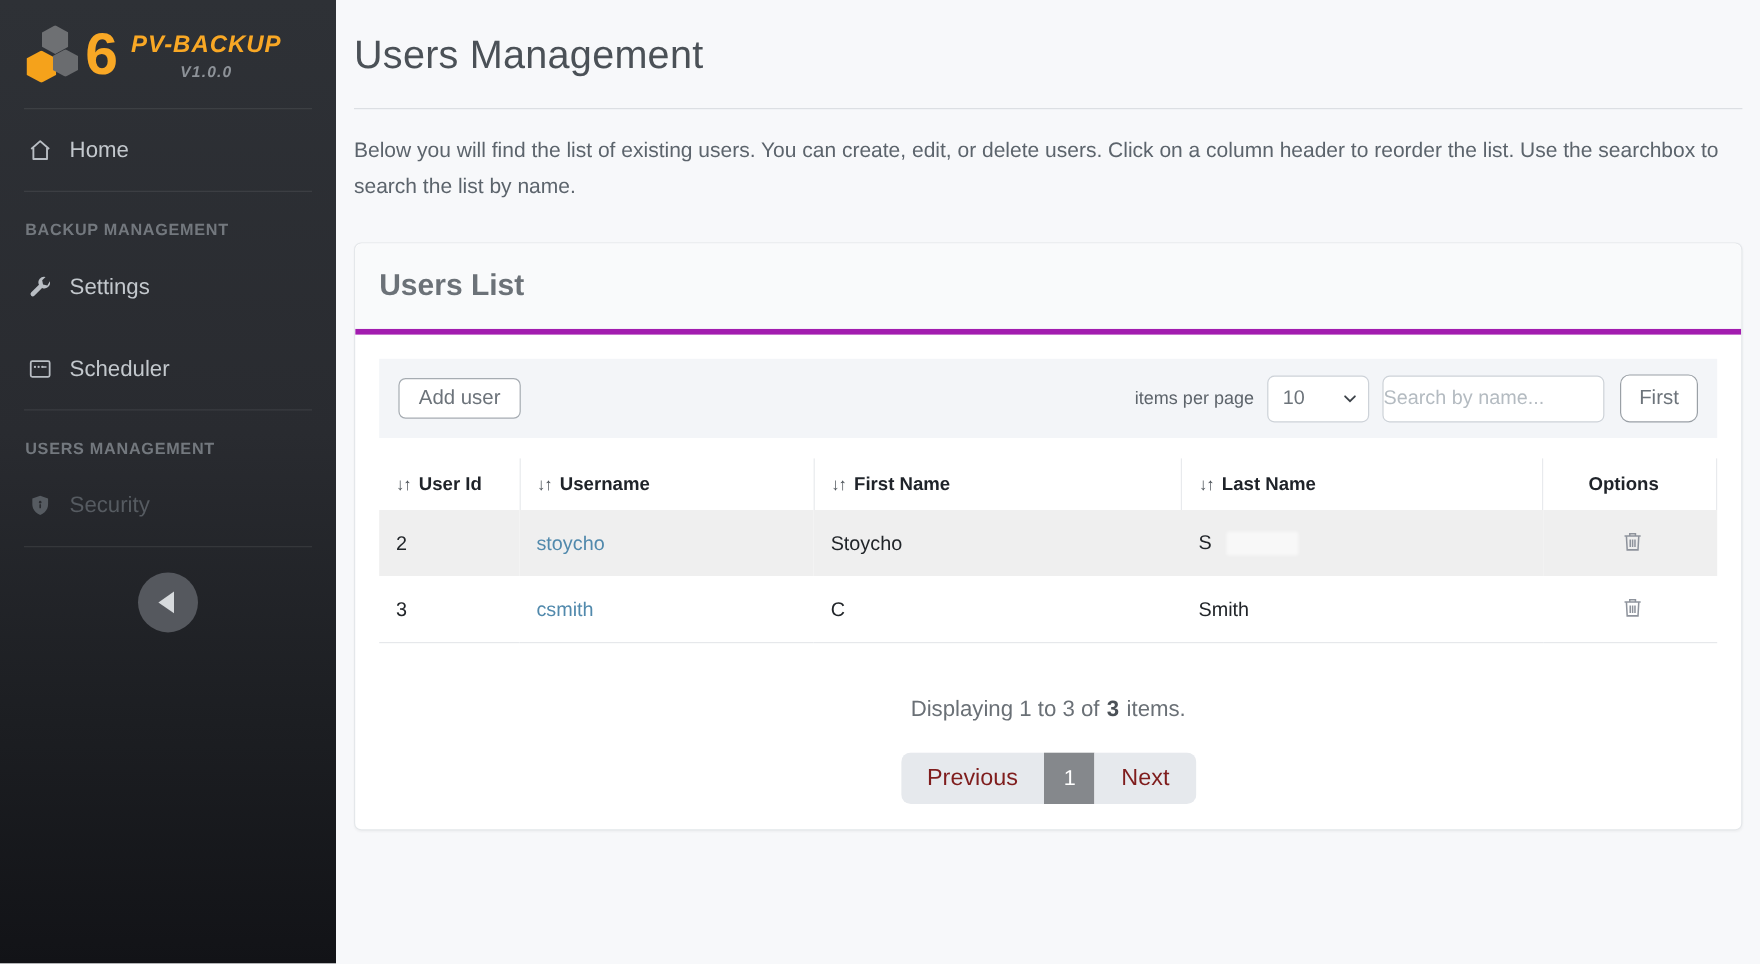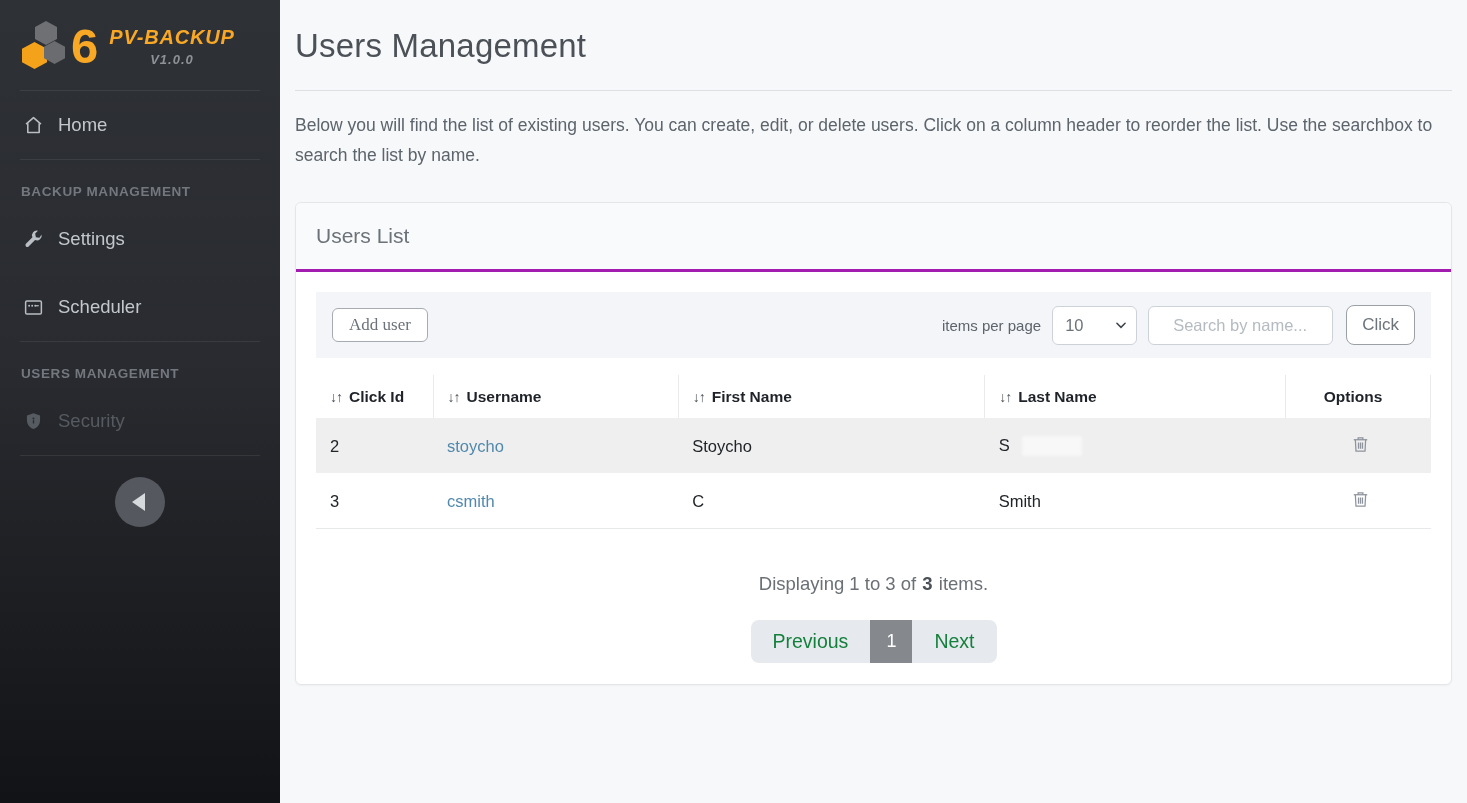"Users List" .card-header { border-bottom: 3px solid #a21caf -> 5px solid #a21caf; font-size: 21px -> 25px; font-weight: none -> bold }
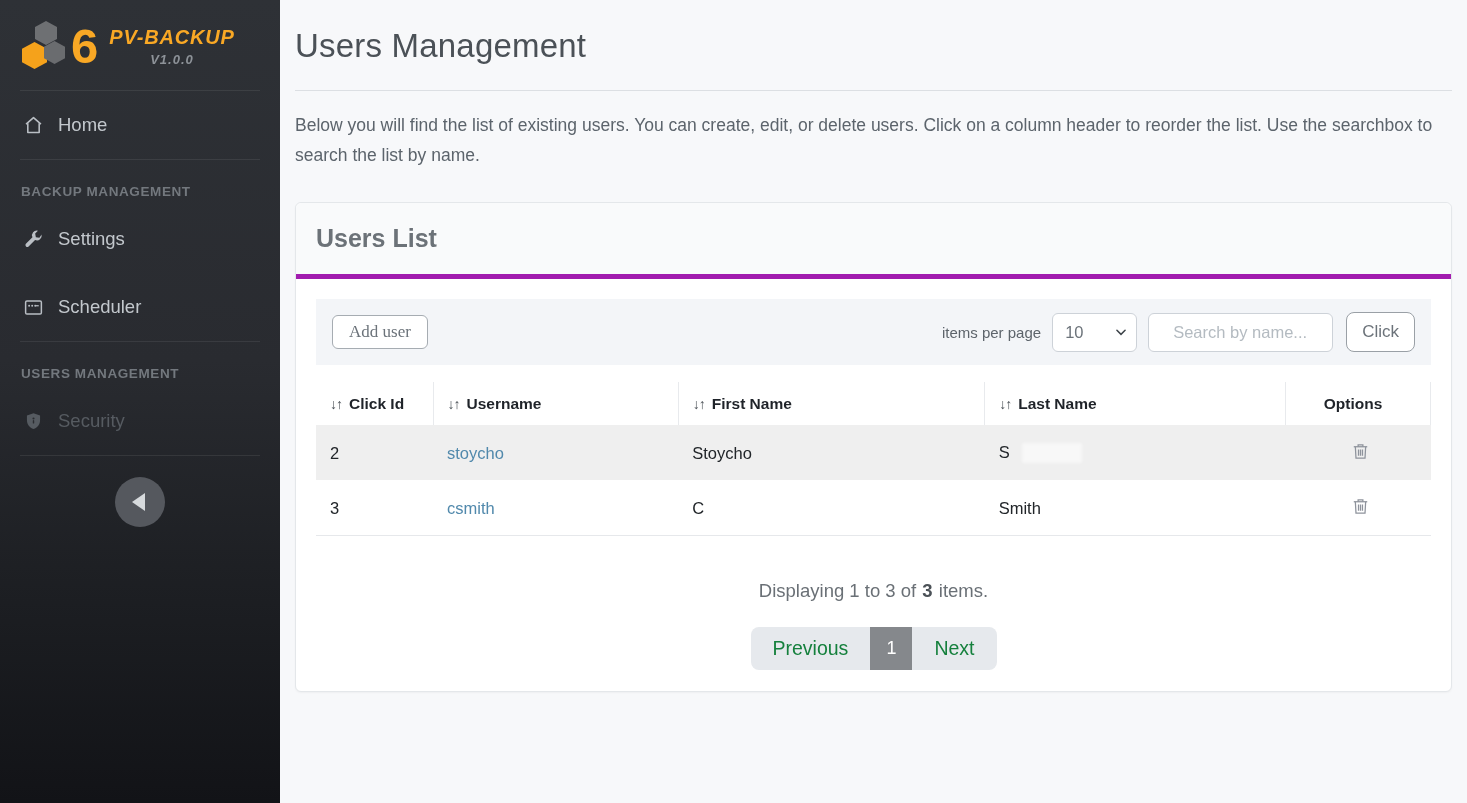"Add user" .add-user-btn { font-family: Liberation Serif, serif -> none }
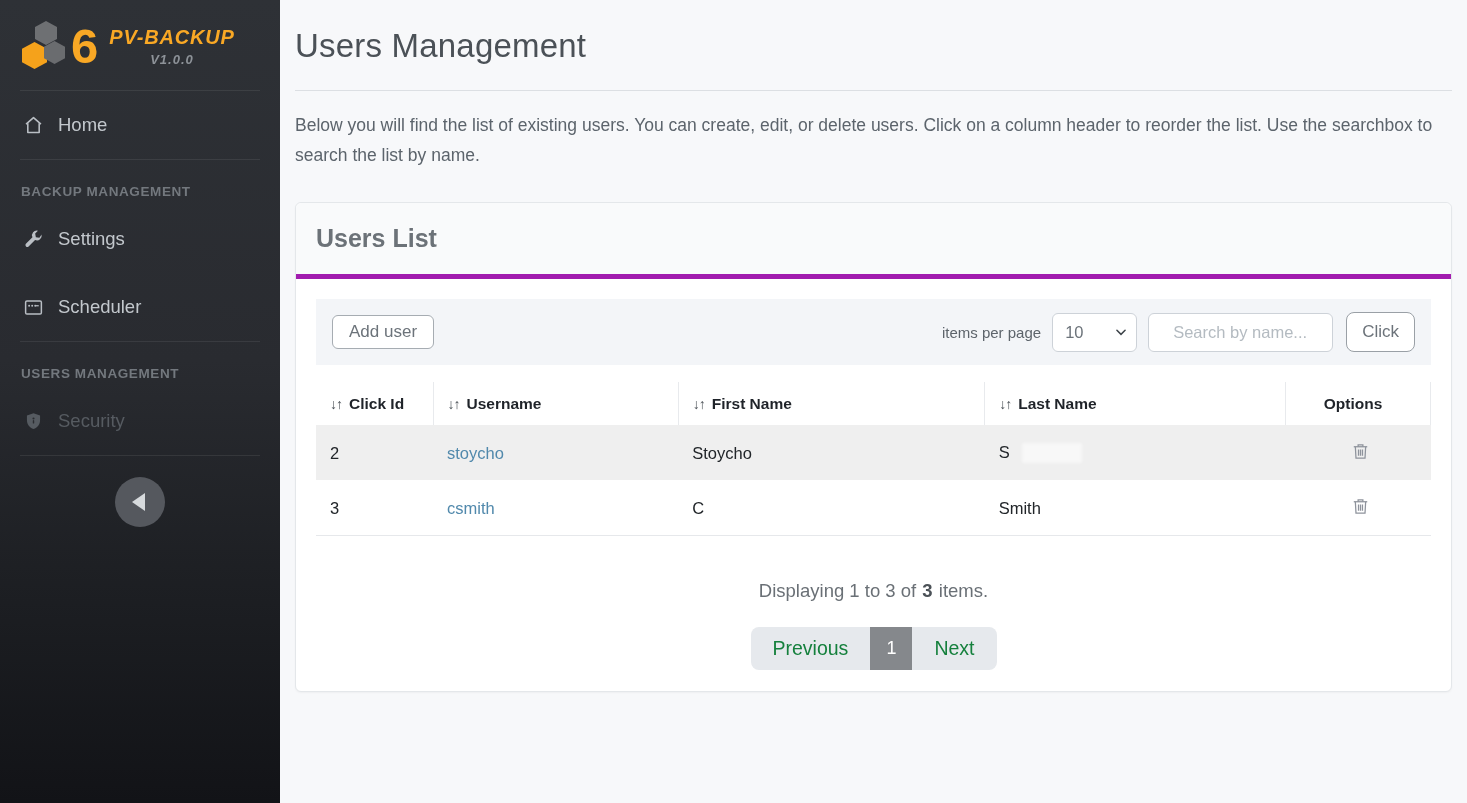"Search by name..." .search-input { padding: 0 24px -> 0 0 }
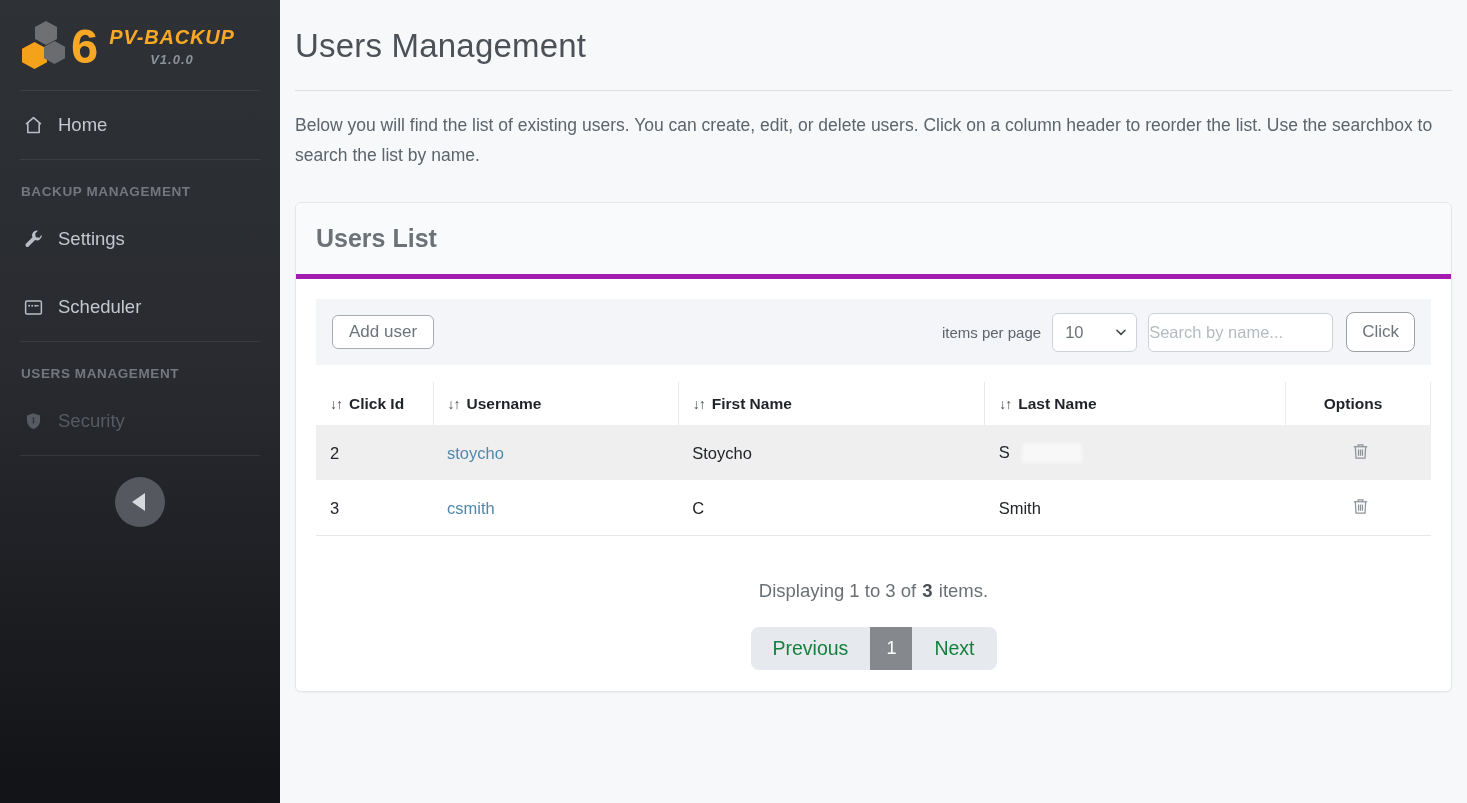"Click" button.btn { text: Click -> First }
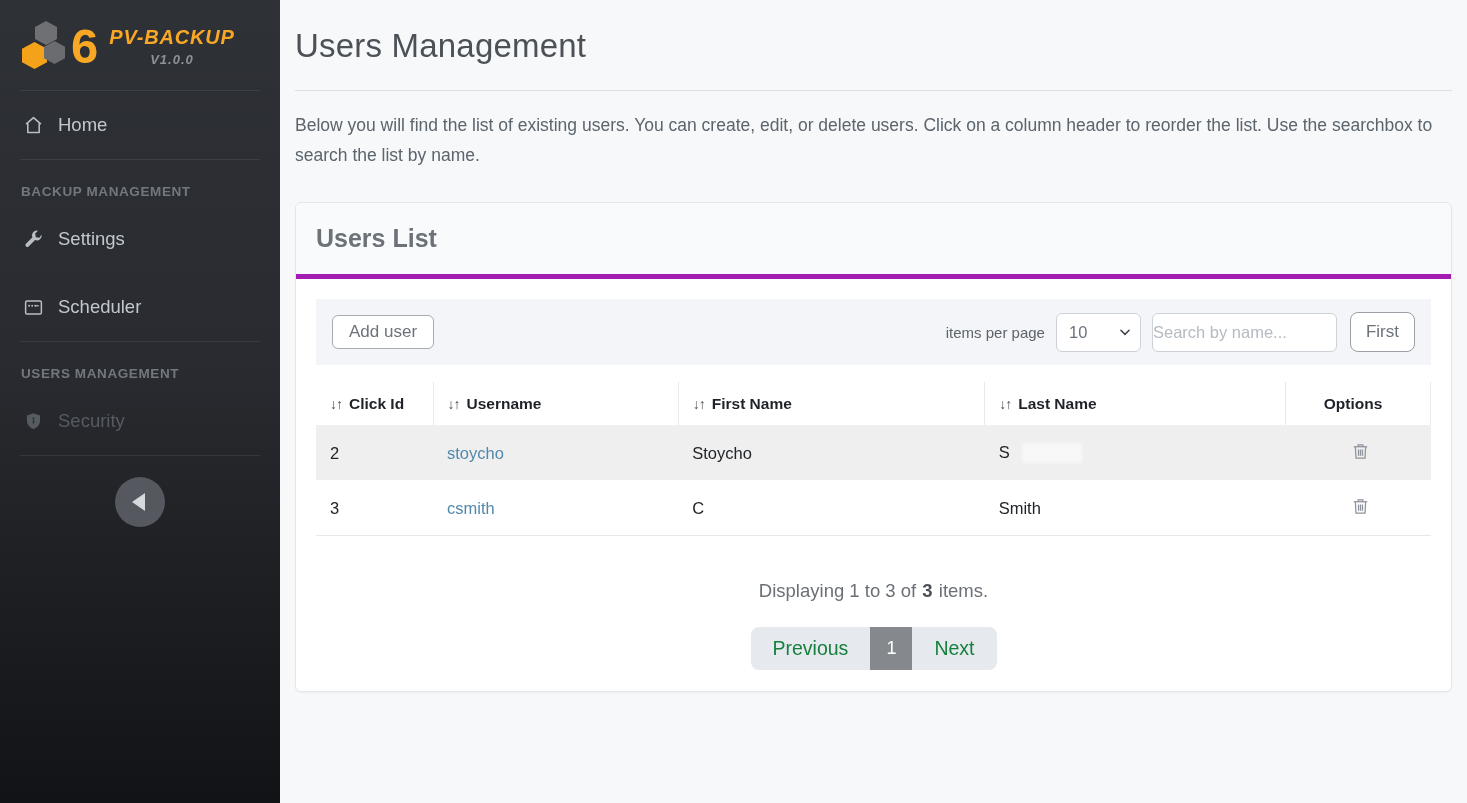"Click Id" span { text: Click -> User }
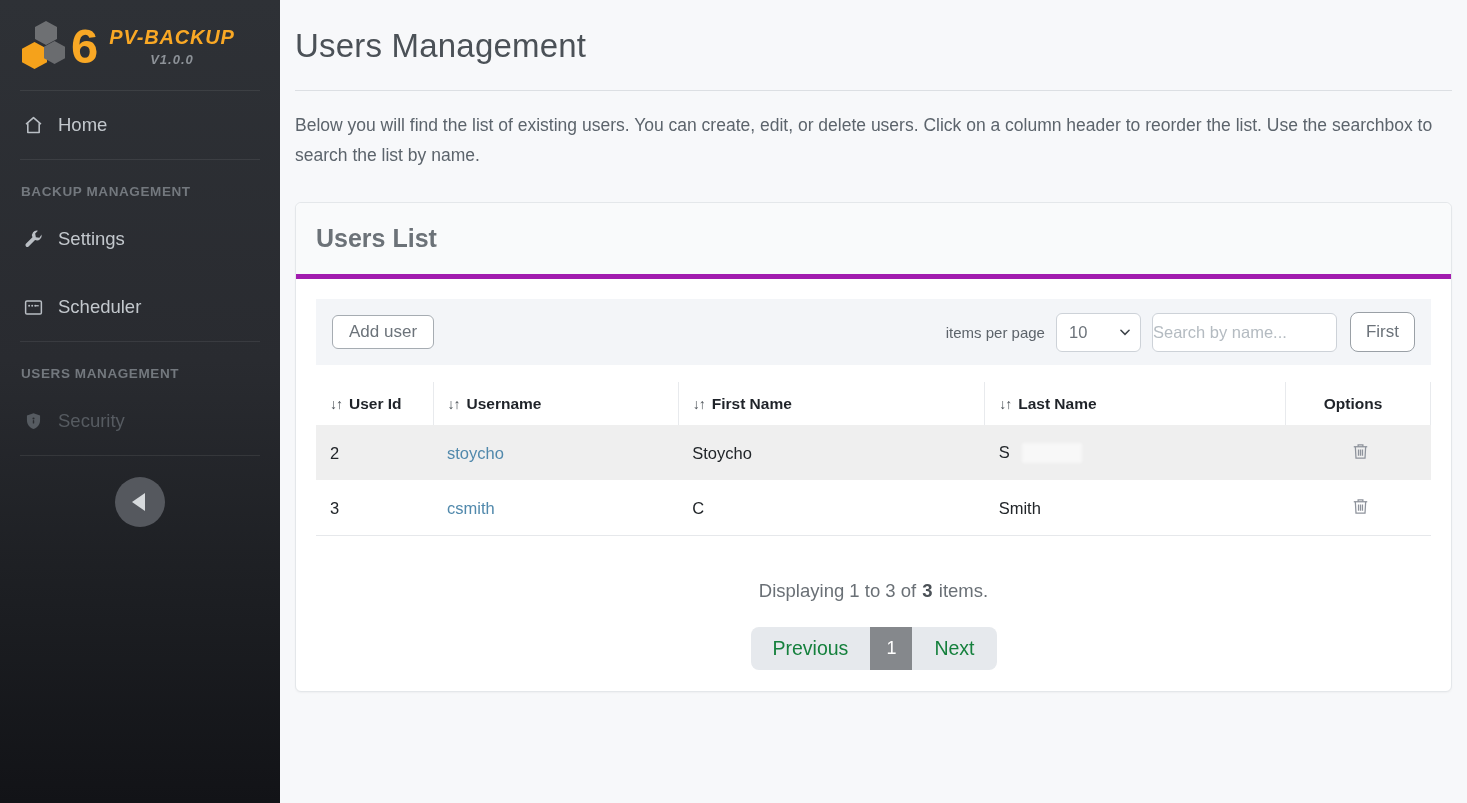"Previous" .page-prev, .page-next { color: #15803d -> #7f1d1d }
